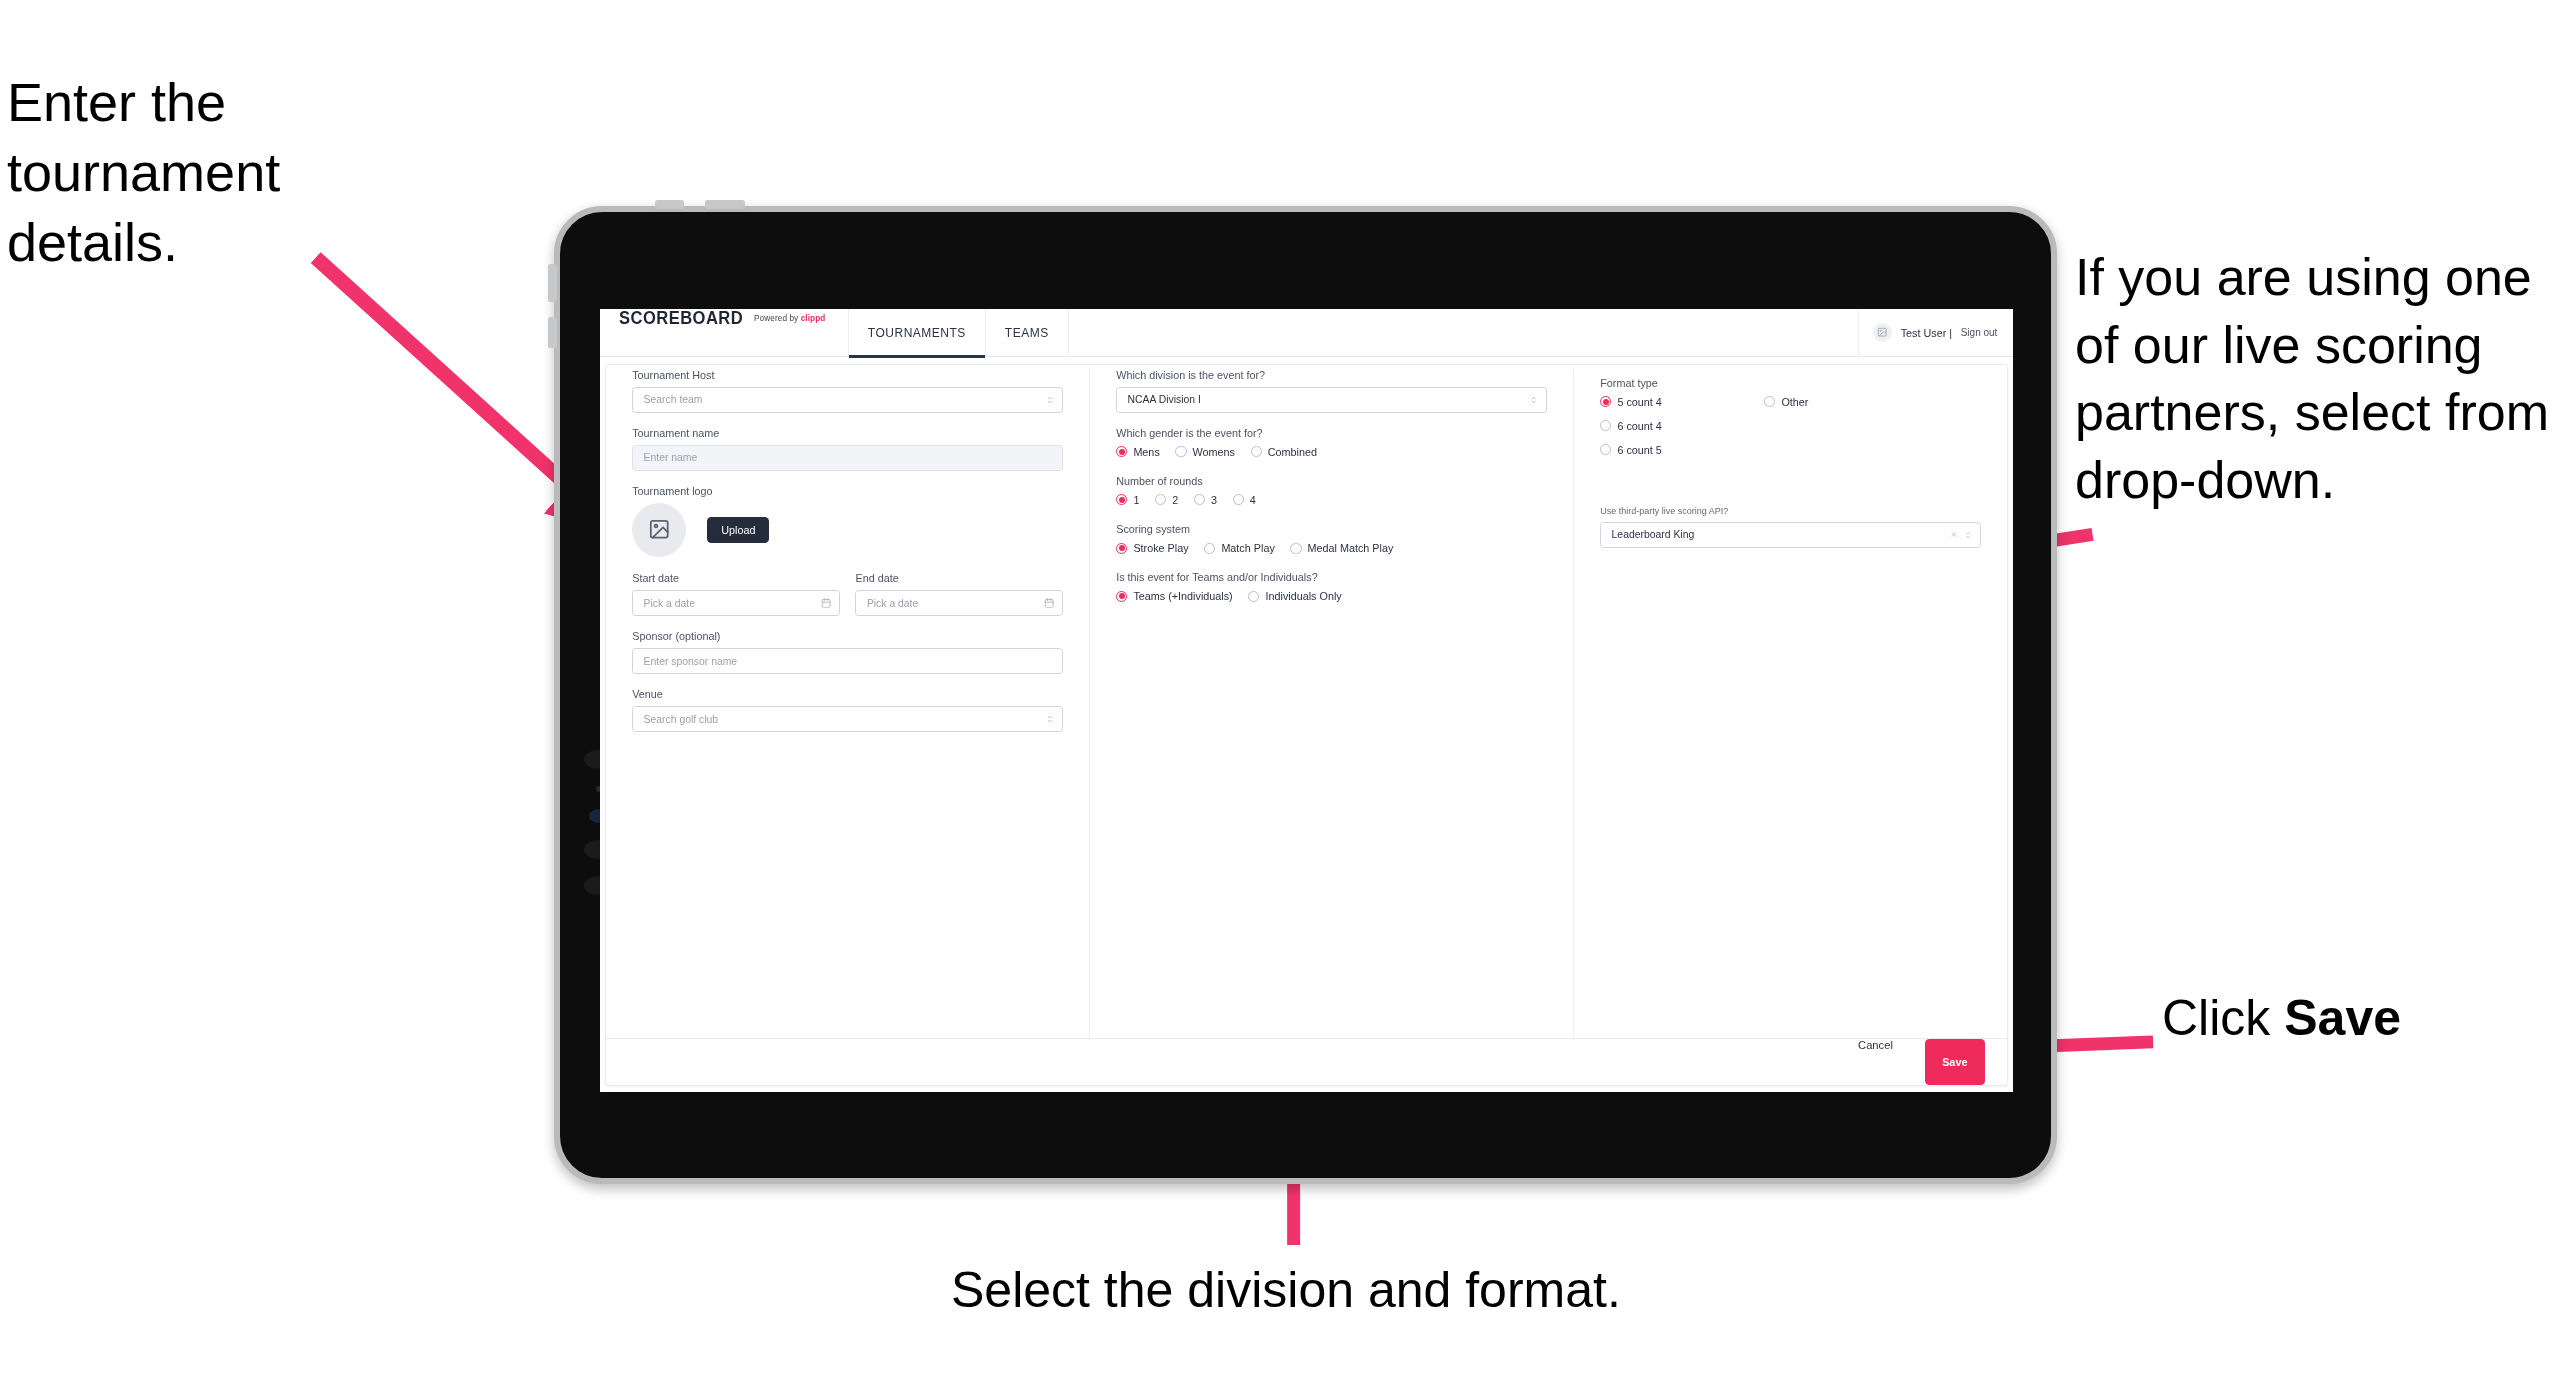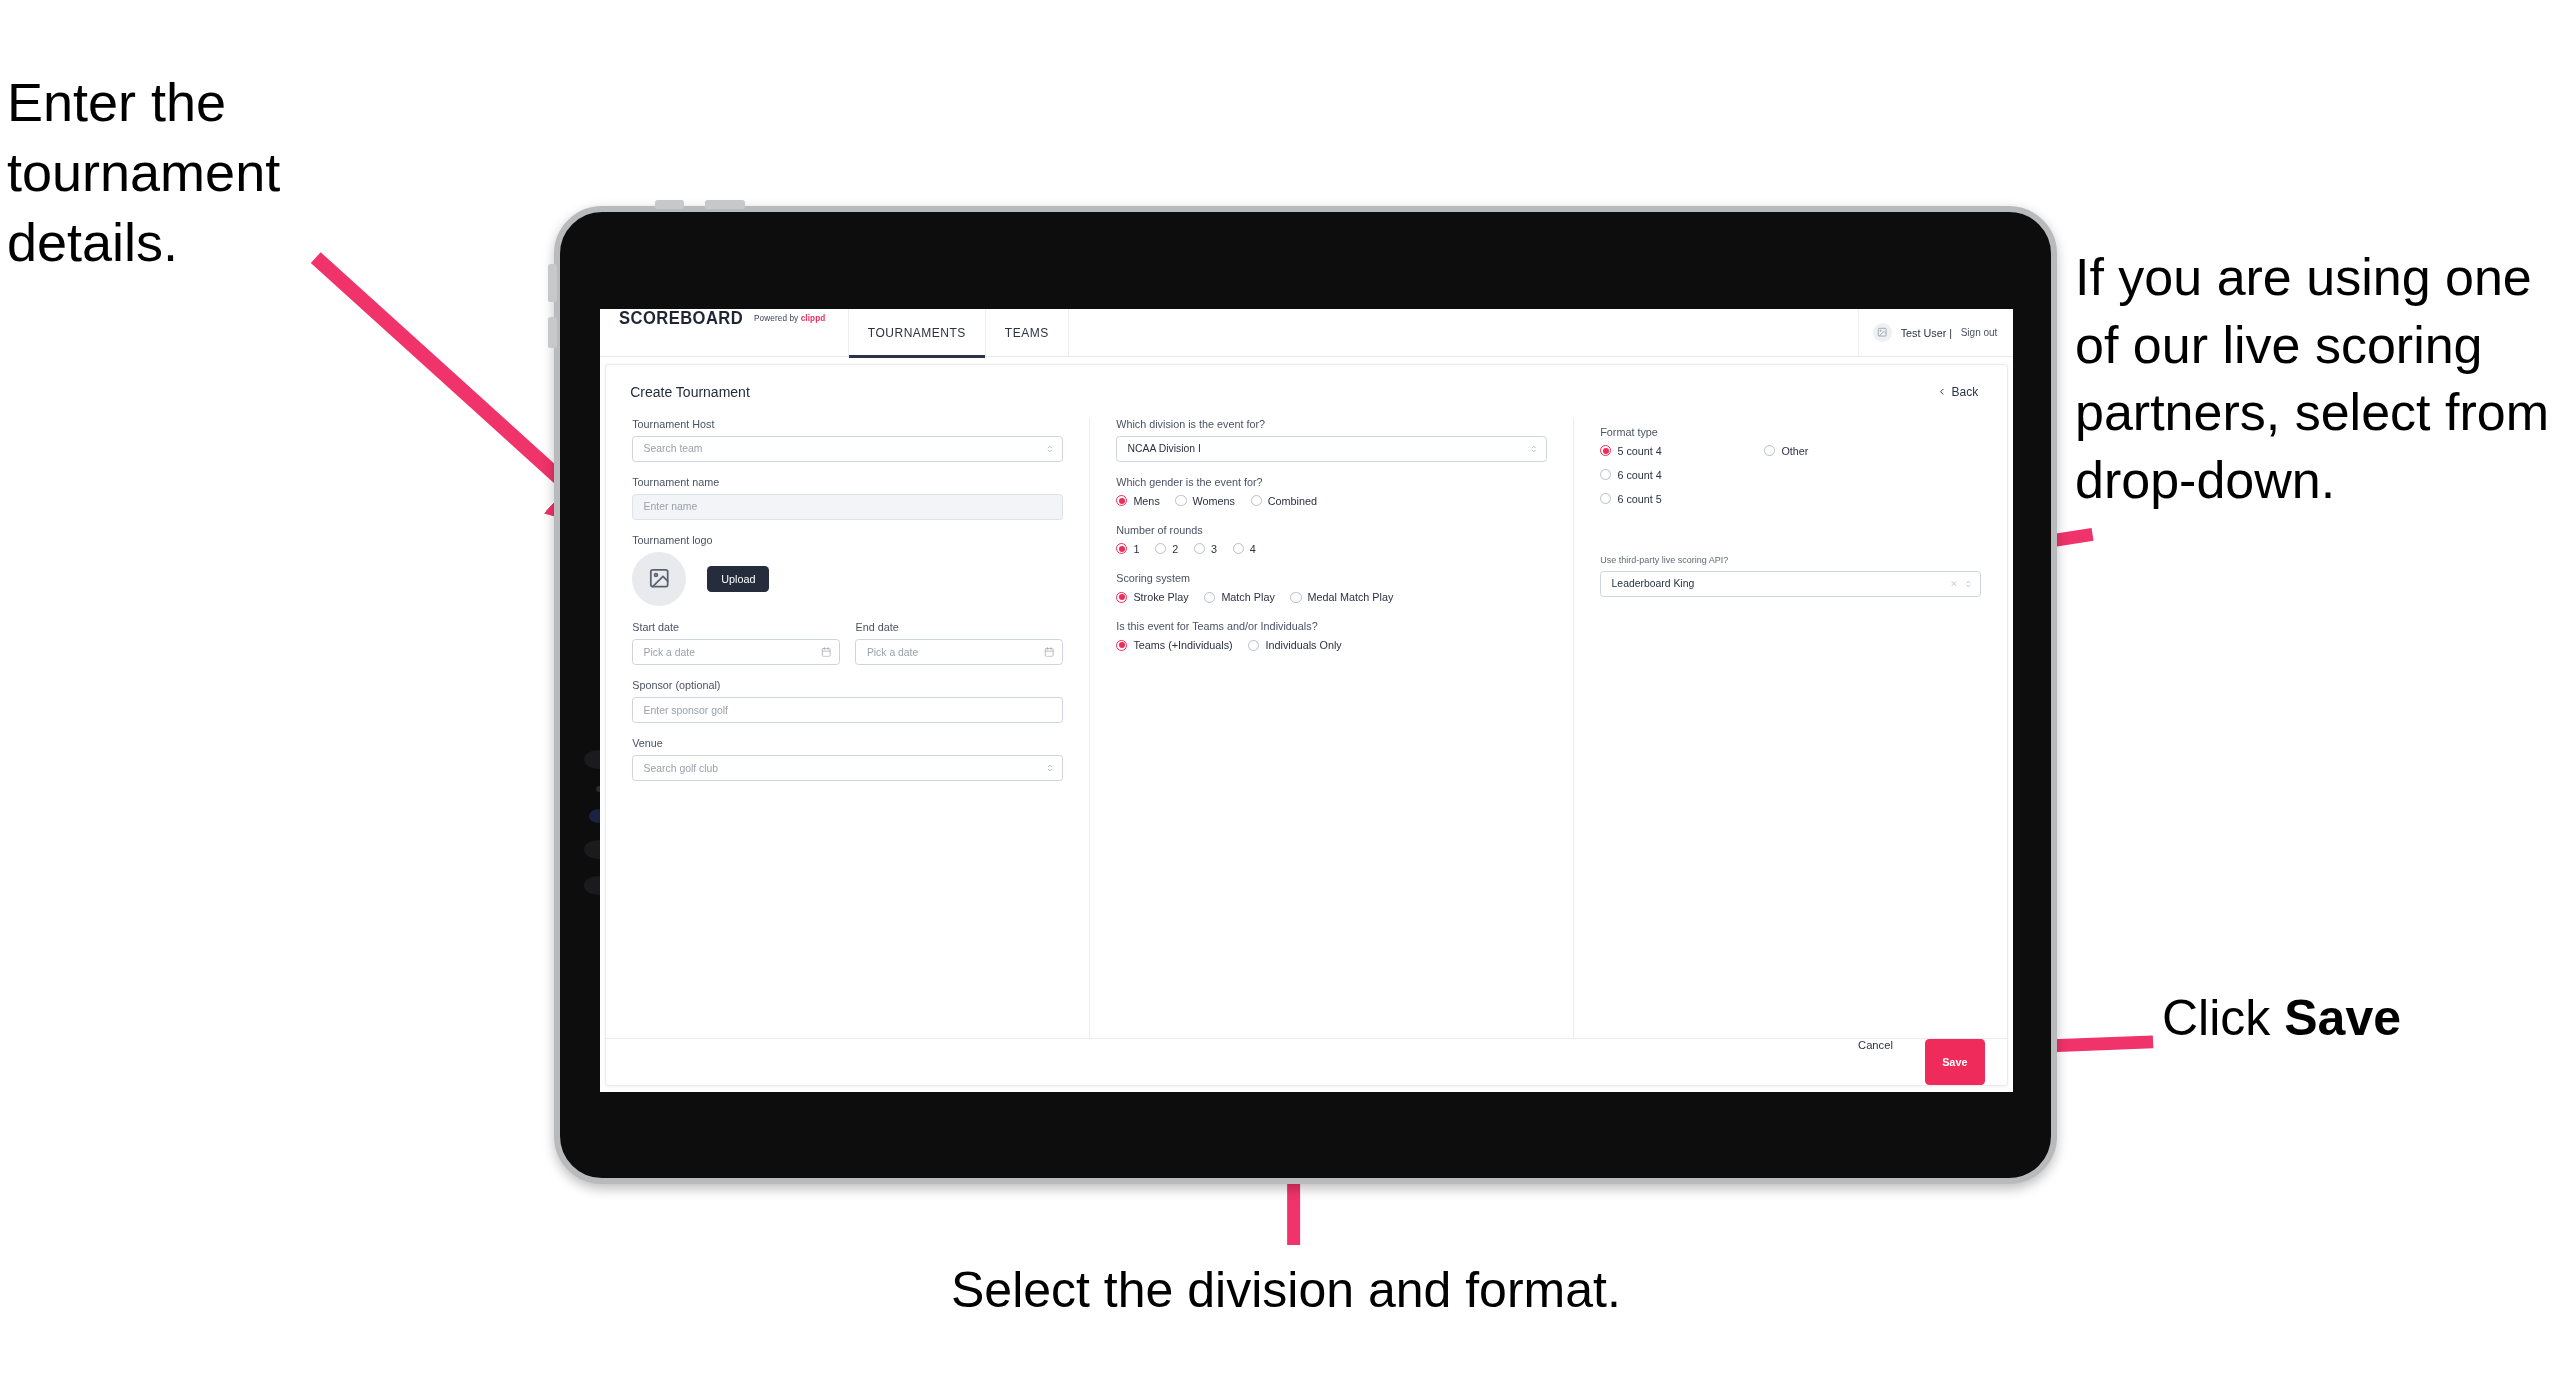"Create Tournament" div { html: <div> <div>Create Tournament</div> <div> <svg> <path></path> </svg> <span>Back</span> </div> </div> -> none }
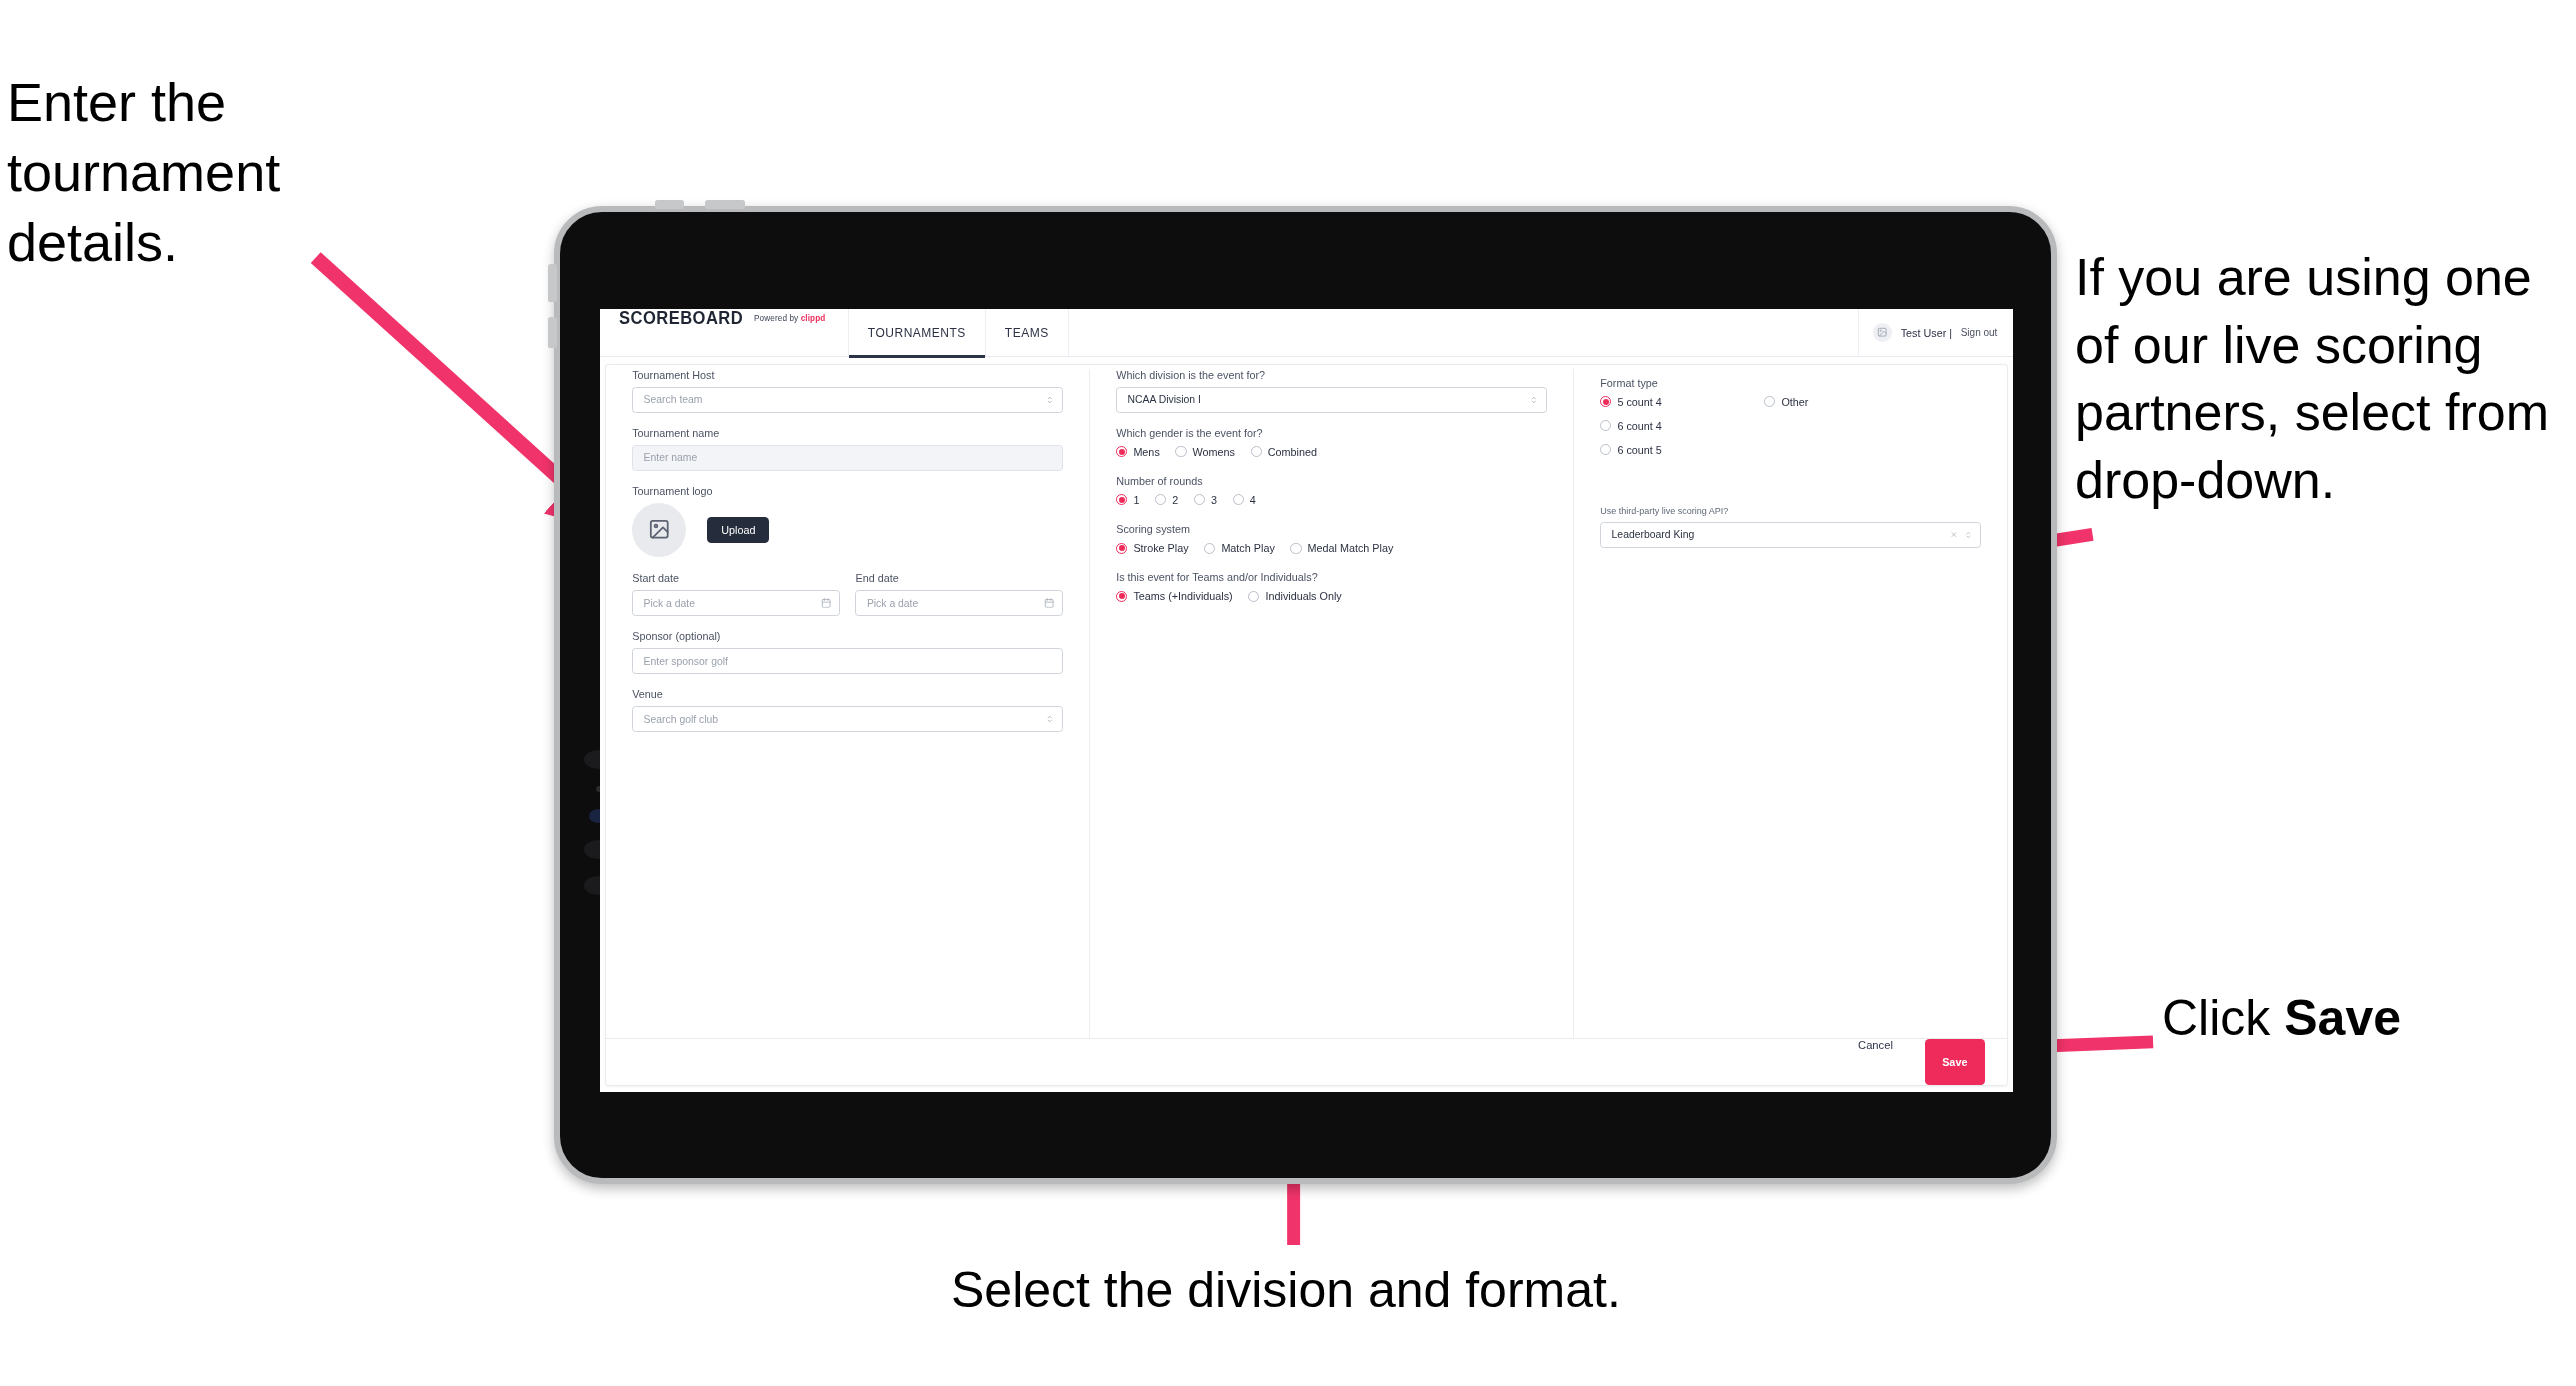"Enter sponsor golf" span { text: golf -> name }
